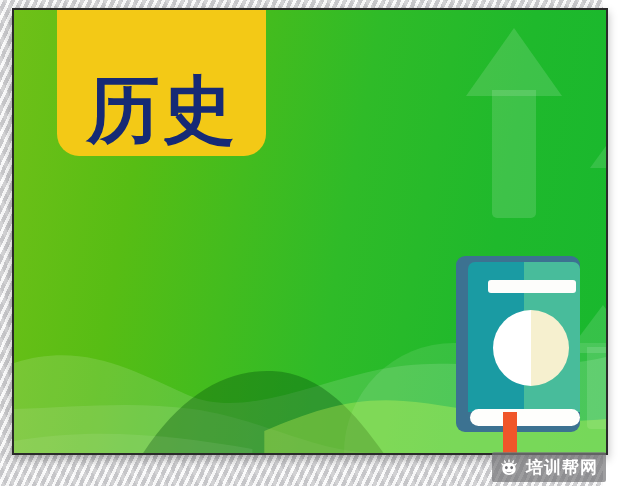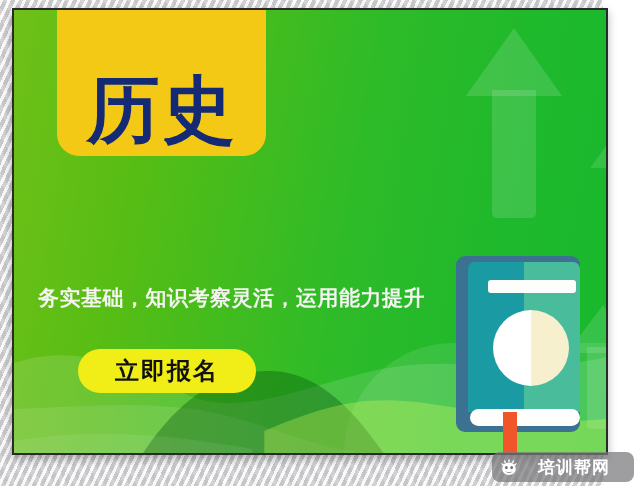"务实基础，知识考察灵活，运用能力提升" div { html: <div>务实基础，知识考察灵活，运用能力提升</div> -> none }
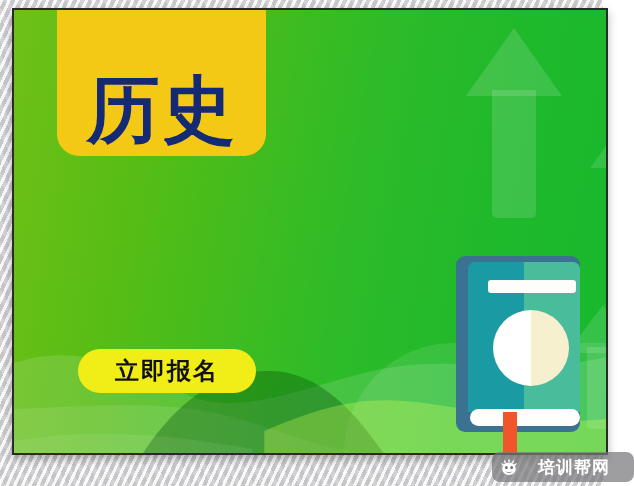"立即报名" button { html: <button> <span>立即报名</span> </button> -> none }
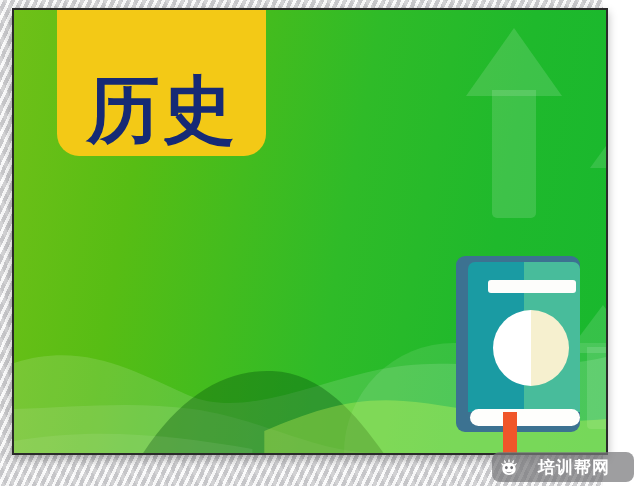"培训帮网" #watermark { border-radius: 8px -> 2px; gap: 18px -> 6px; padding: 0 24px 0 6px -> 0 8px 0 6px }
